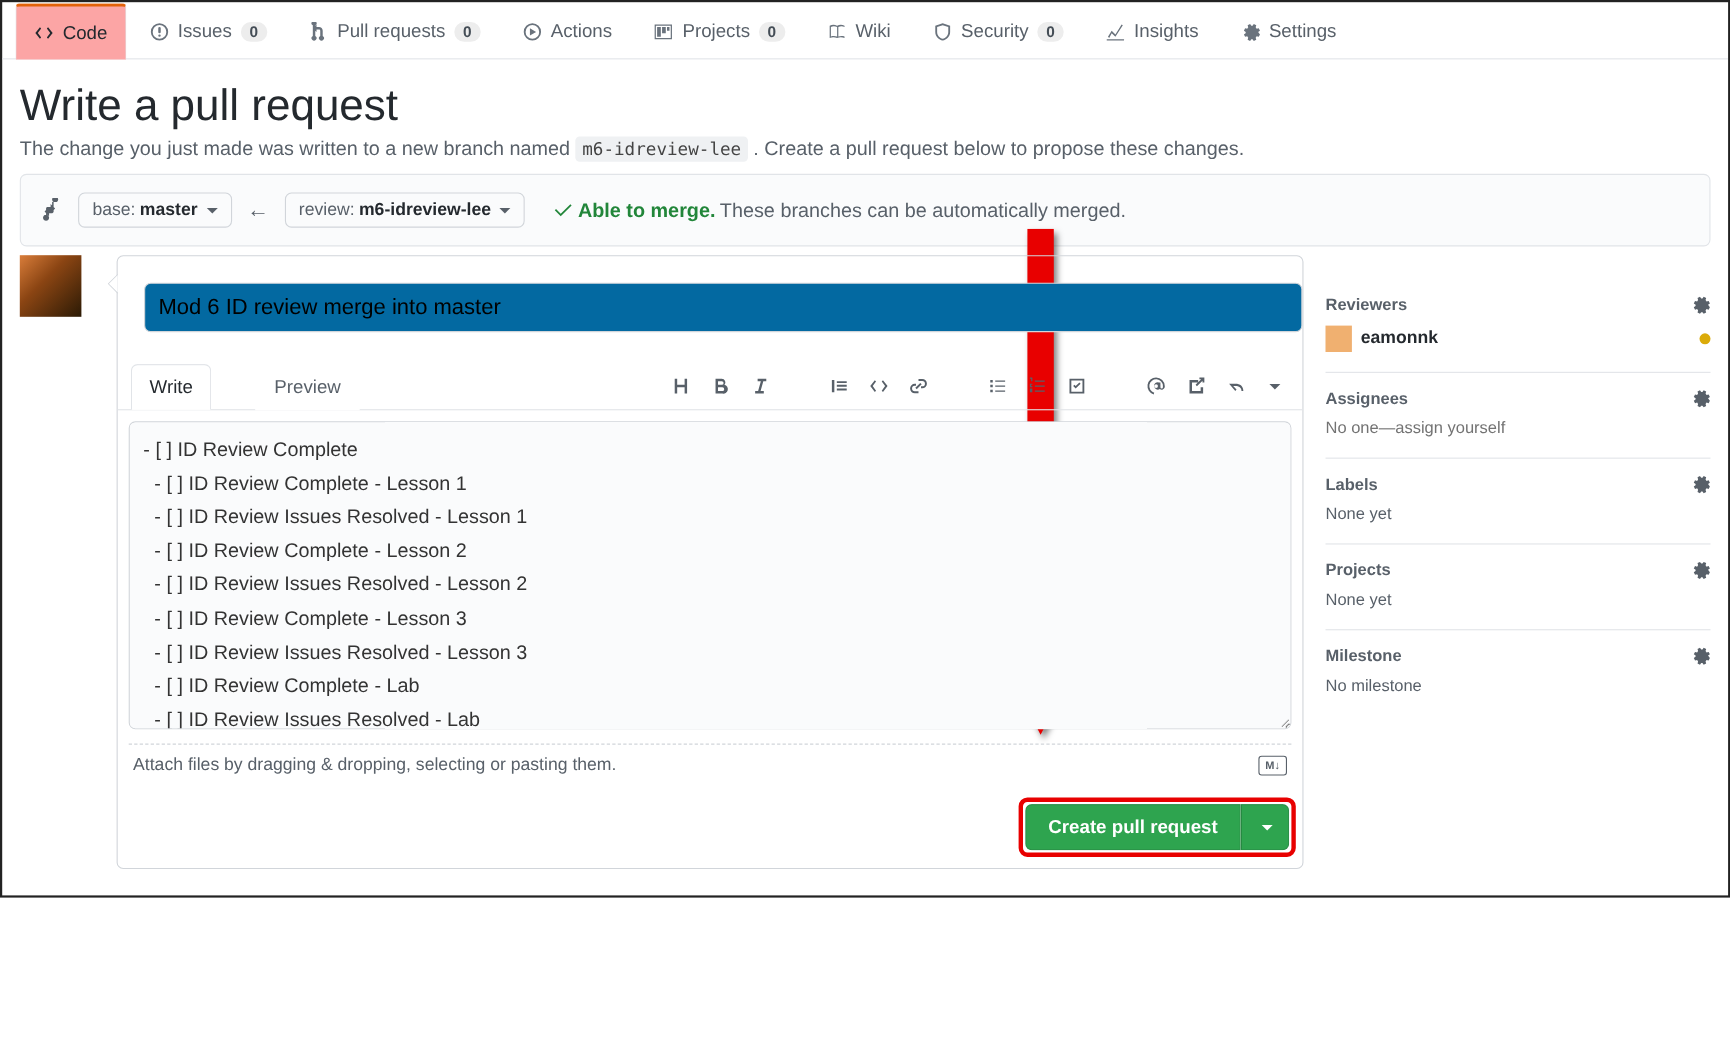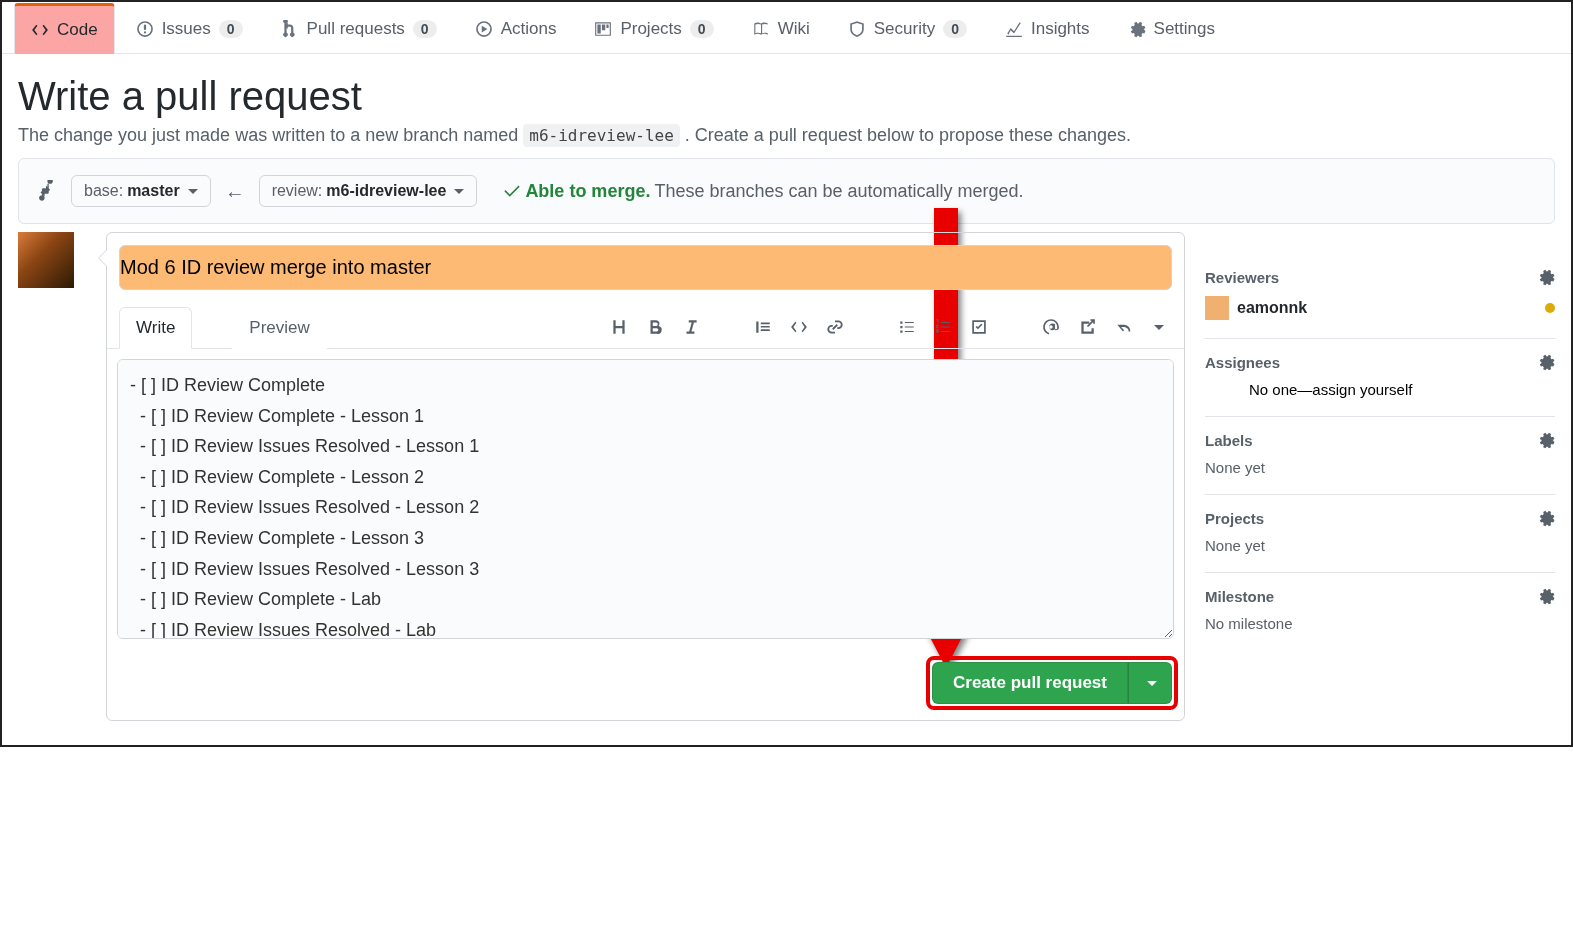"Mod 6 ID review merge" .title-input { background: #fdba74 -> #0369a1; margin: 12px -> 24px; padding: 10px 0 -> 10px 12px }
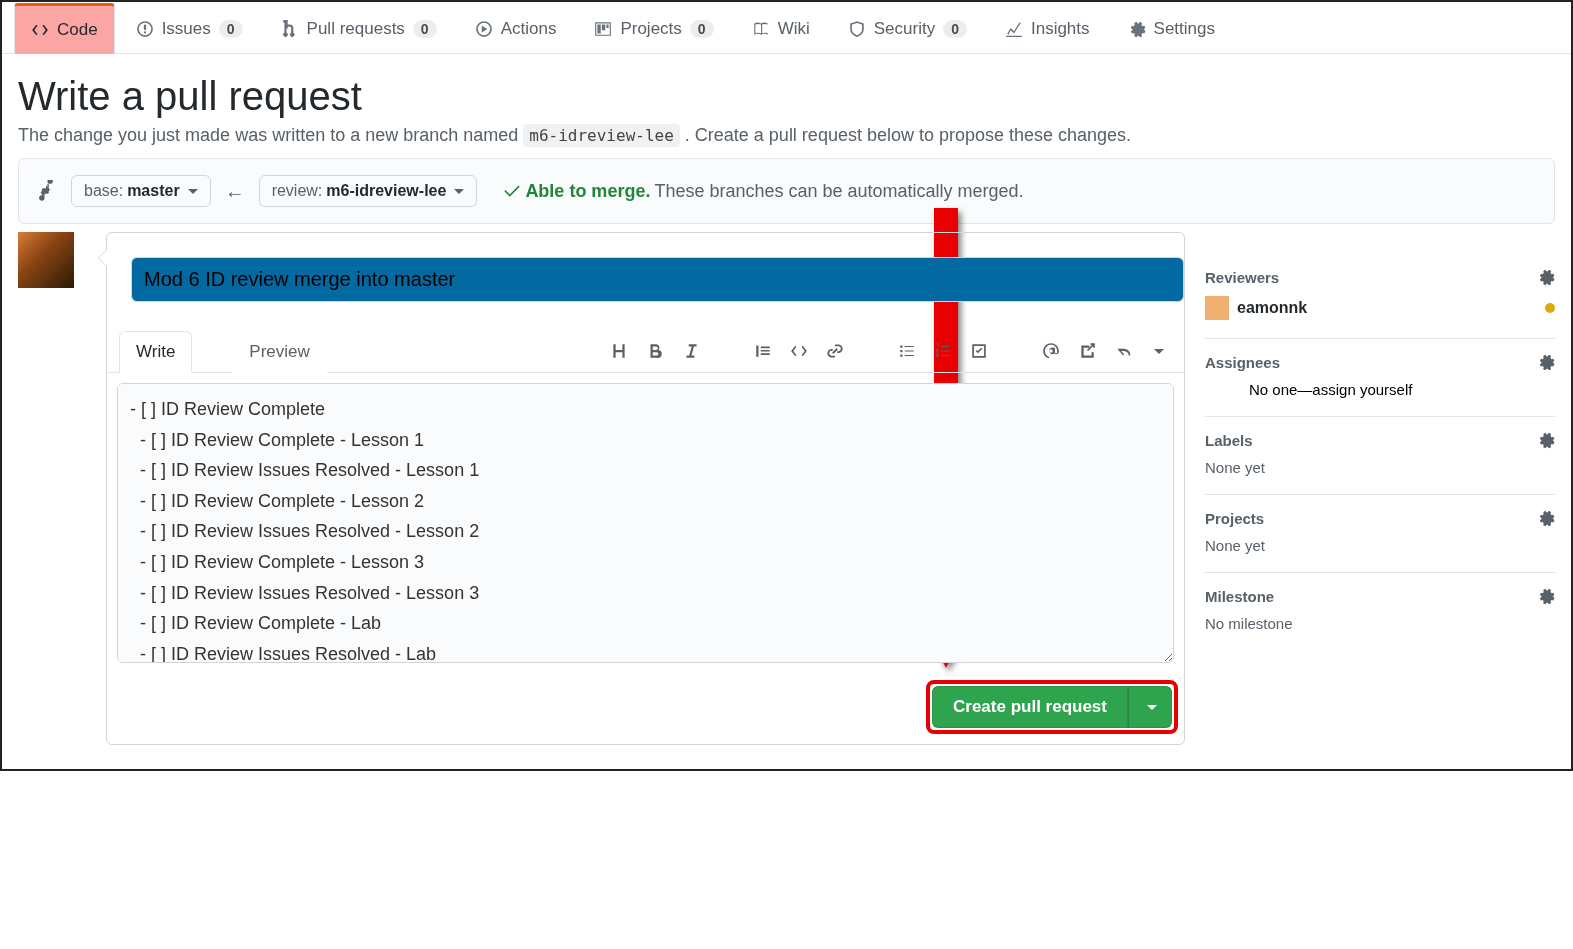"No one—assign yourself" .assign-link { color: #000000 -> #737373; margin-left: 44px -> none }
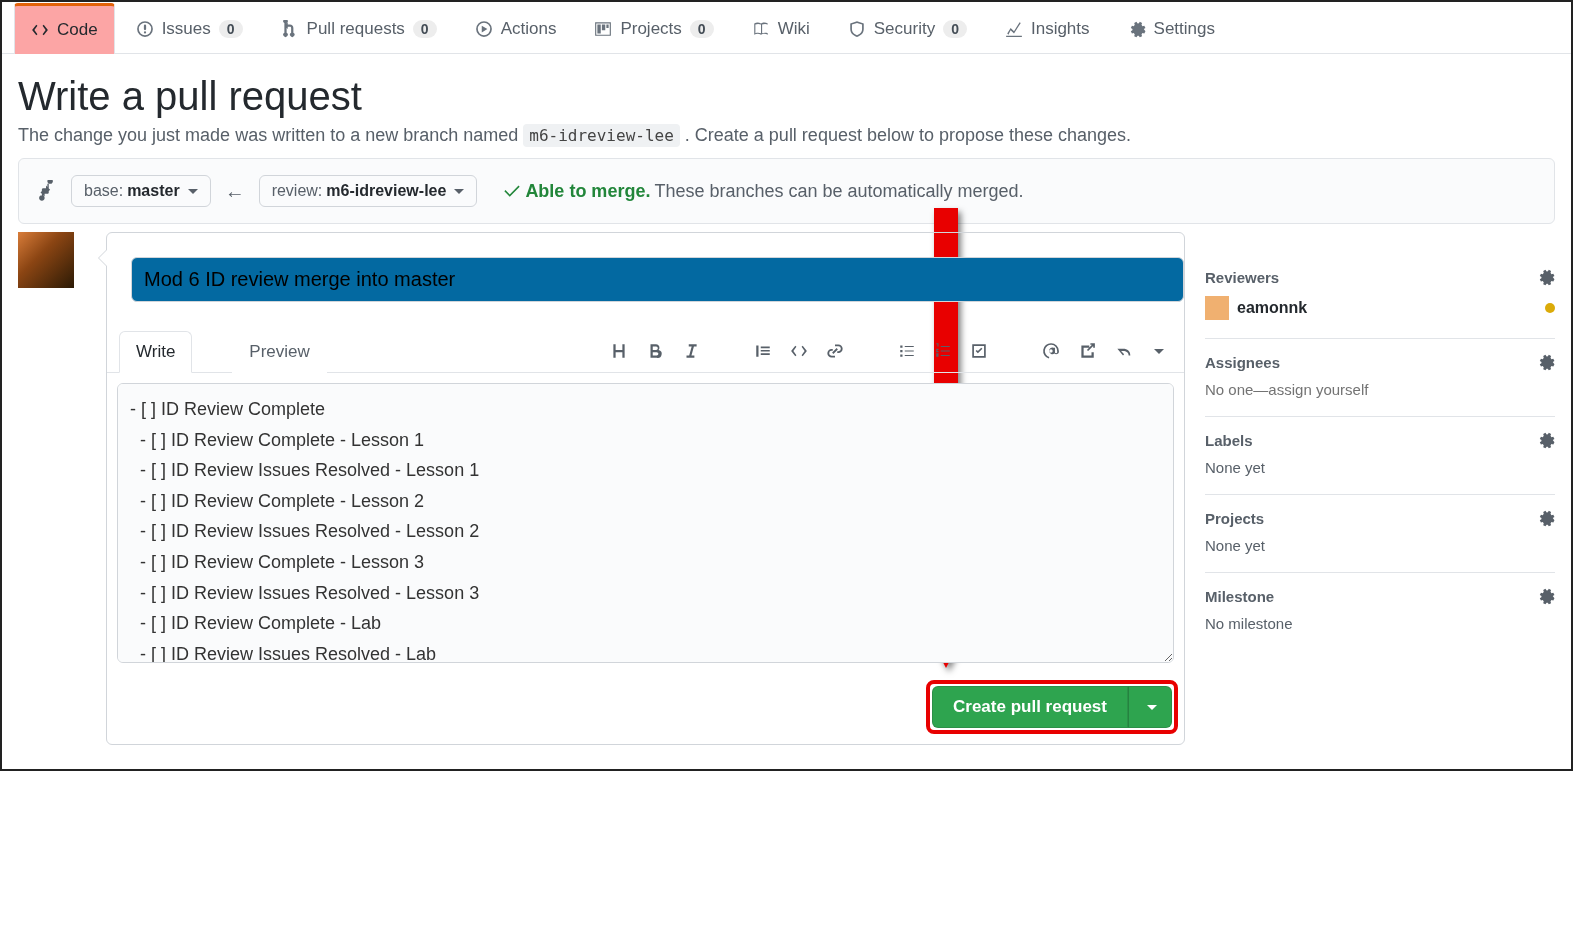"Attach files by dragging &" div.drag-hint { html: none -> <div> <span>Attach files by dragging &amp; dropping, selecting or pasting them.</span> <span>M↓</span> </div> }
